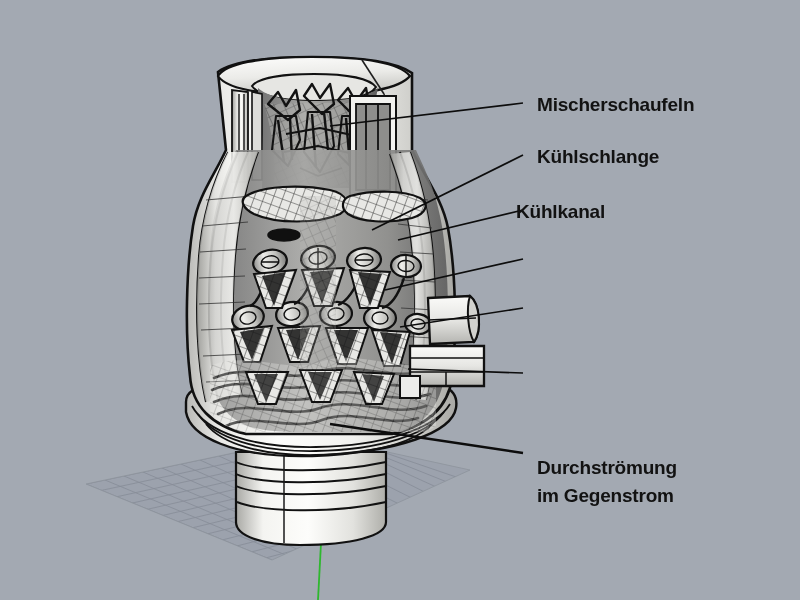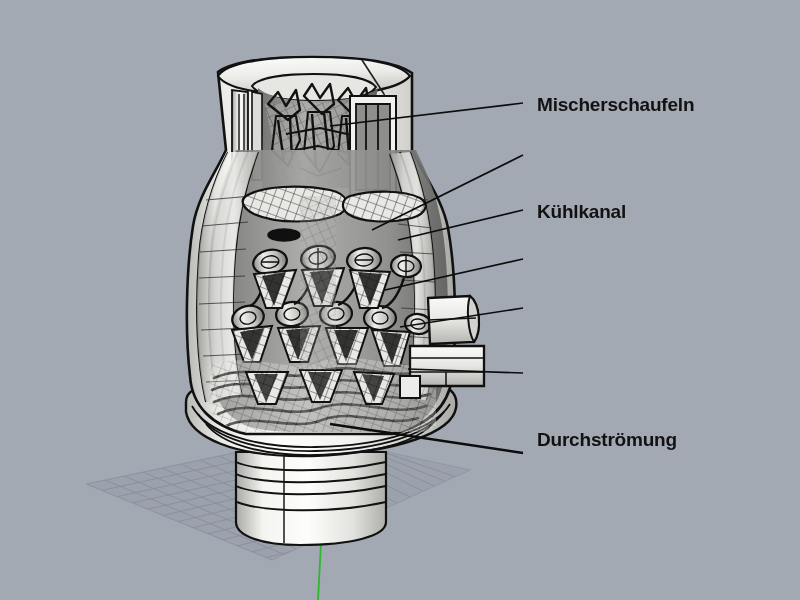"Kühlschlange" div.callout-text { html: none -> <div>Kühlschlange</div> }
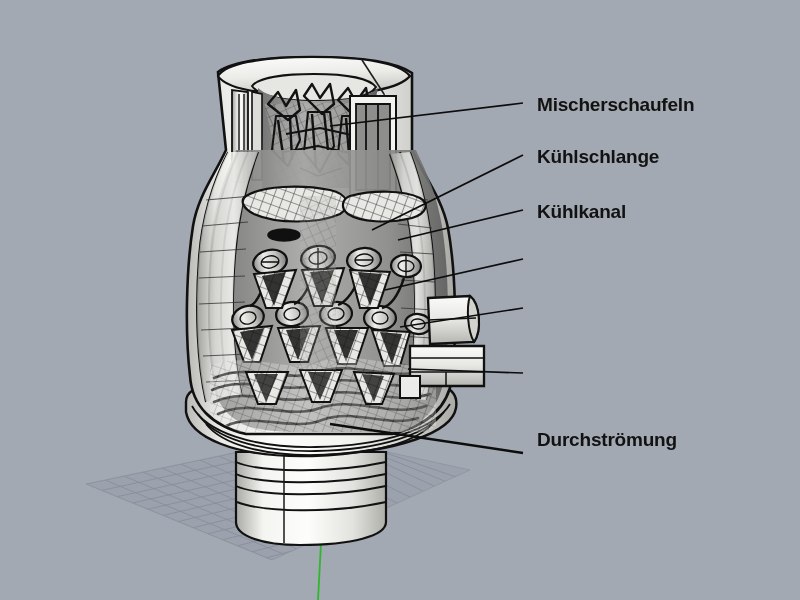"Kühlkanal" div.callout-text { left: 537px -> 516px }
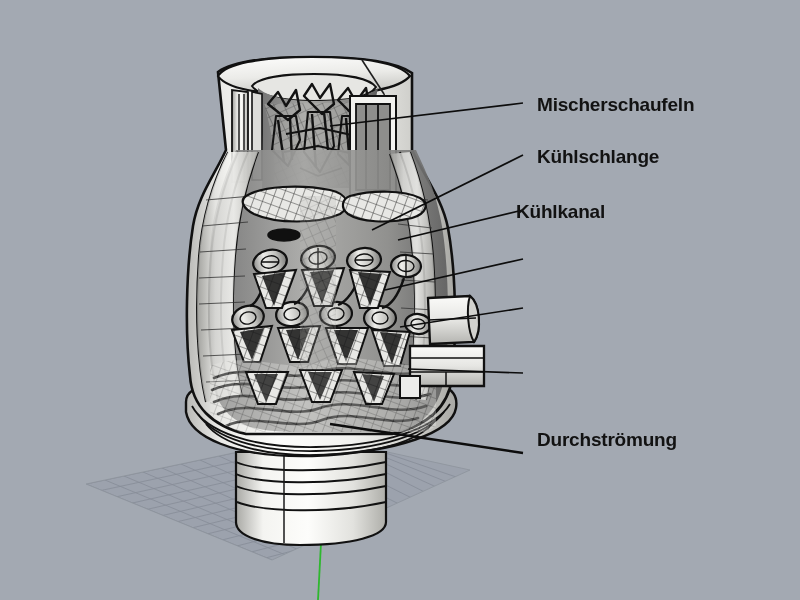"Durchströmung" .callout-text.two-line { margin-top: none -> 28px }
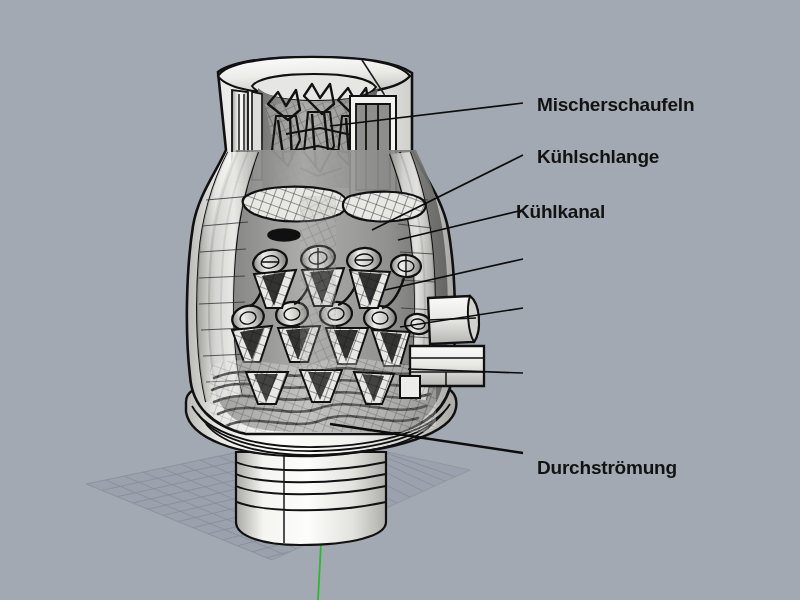"im Gegenstrom" div { html: none -> <div>im Gegenstrom</div> }
